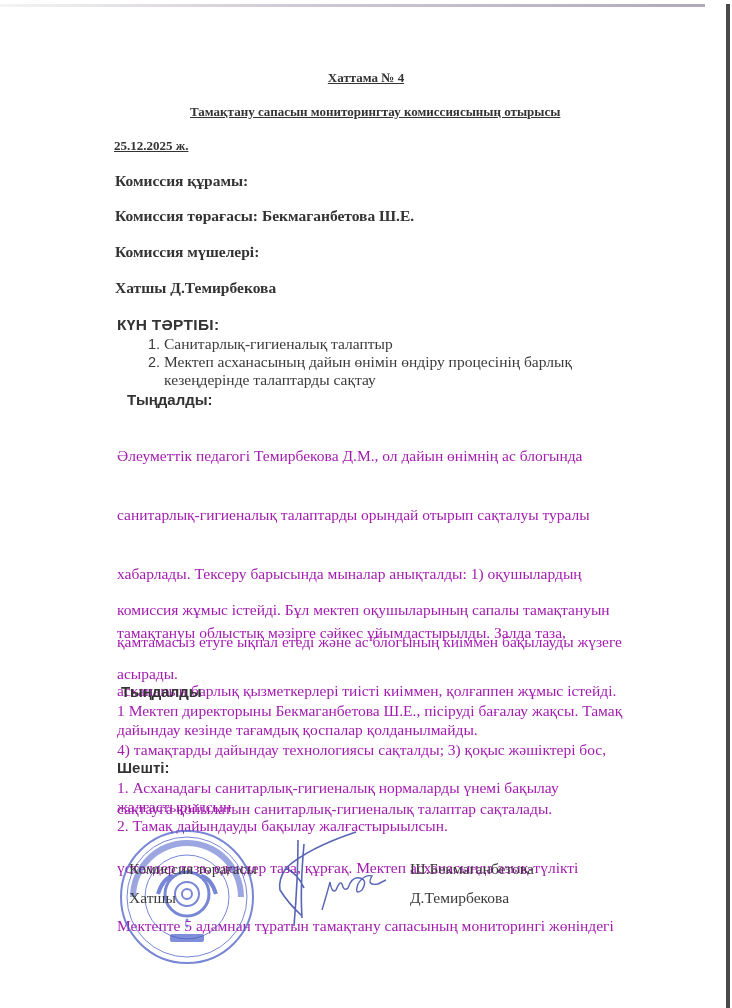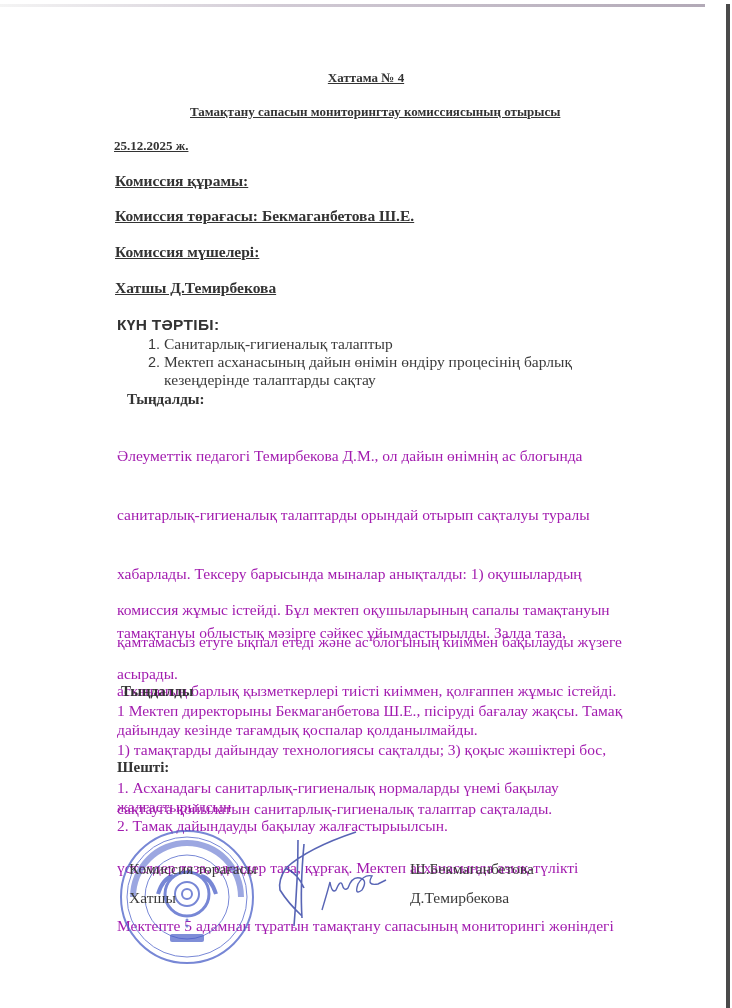"Комиссия құрамы:" .hdr { text-decoration: underline -> none }
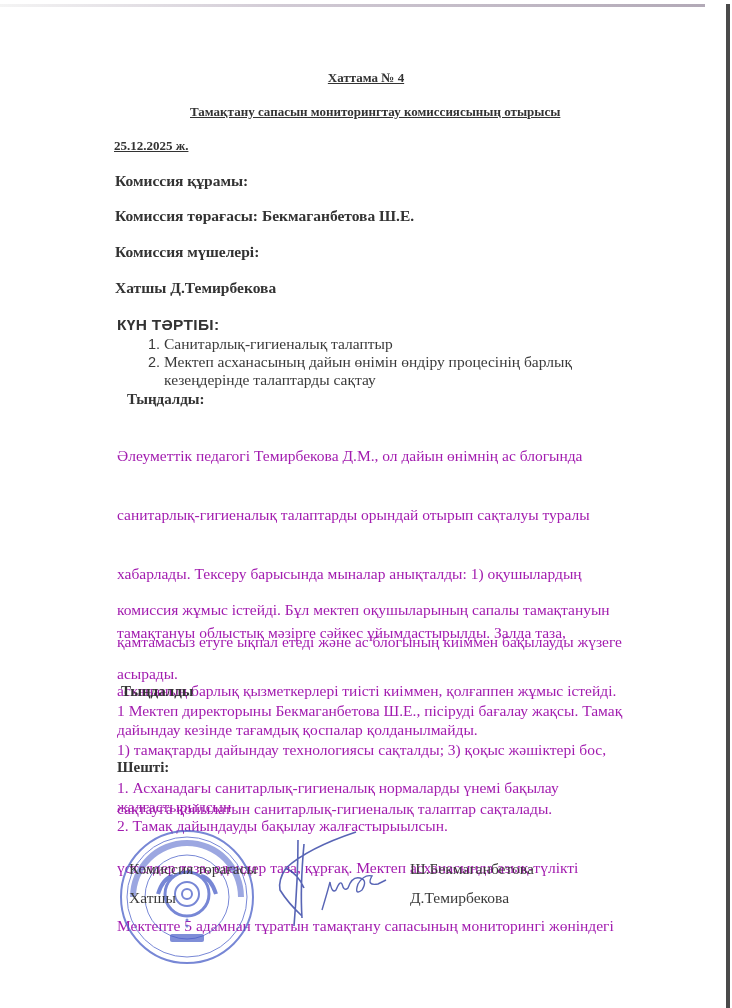"Тыңдалды:" .sub-title { font-family: Liberation Serif, serif -> Liberation Sans, sans-serif }
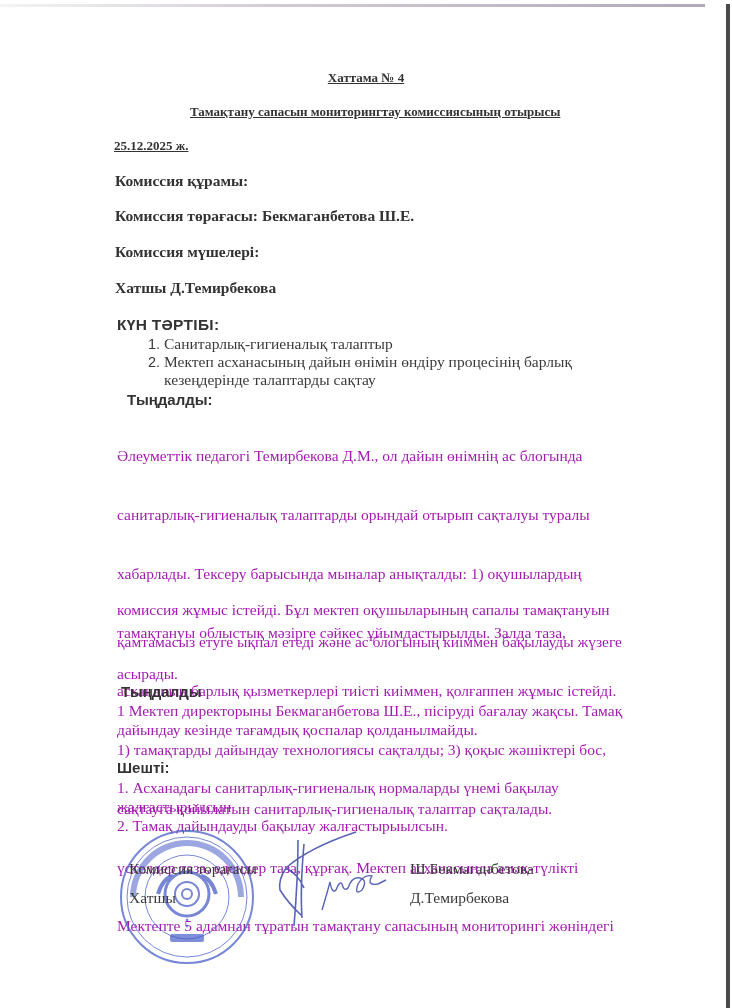"1) тамақтарды дайындау технологиясы" span.line { text: 1 -> 4 }
